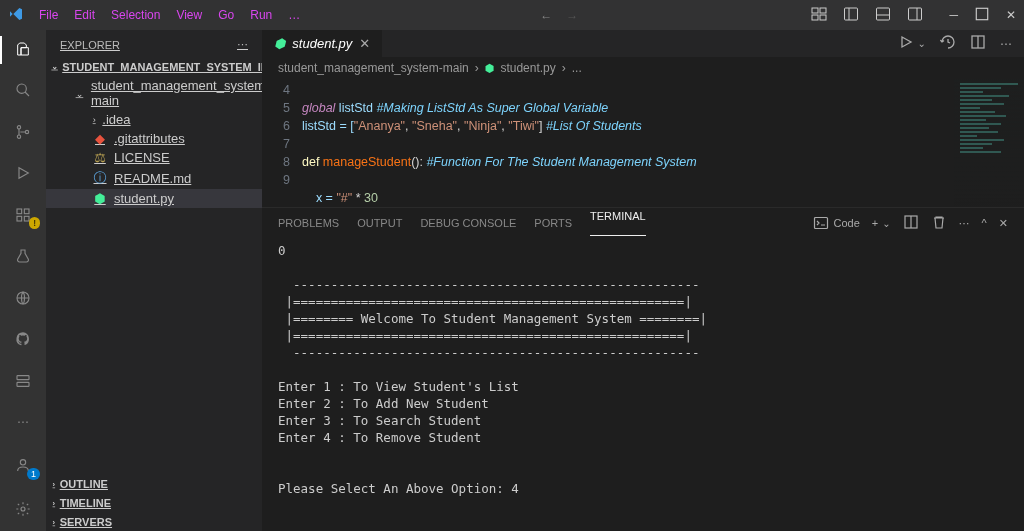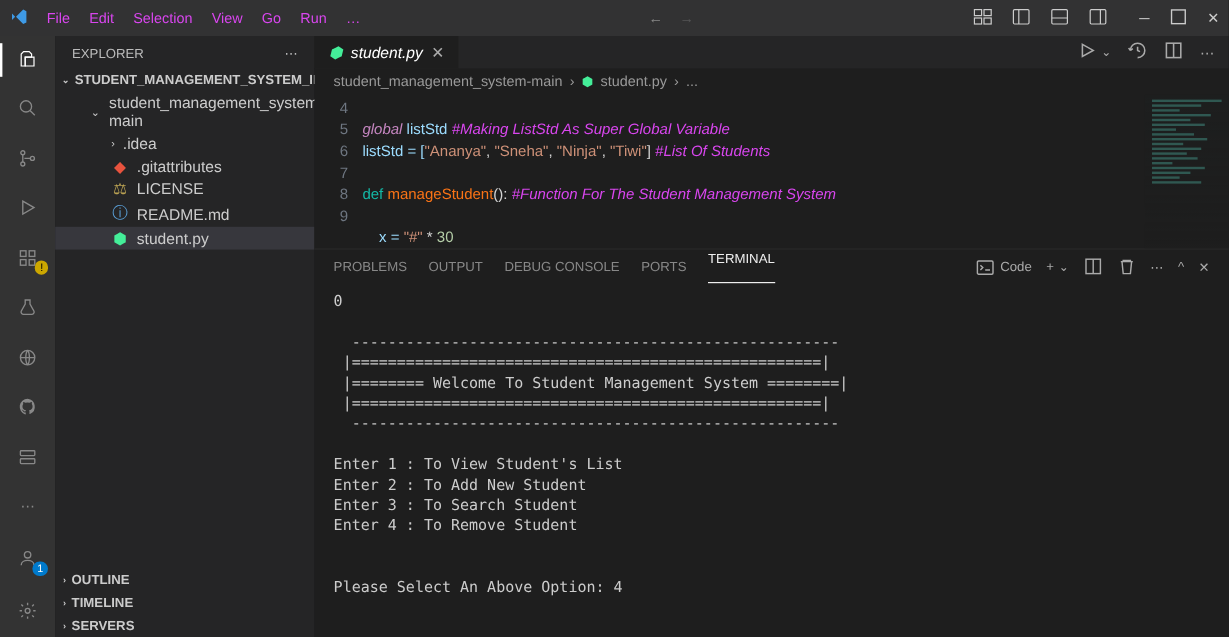"EXPLORER" .sidebar { text-decoration: none -> underline }
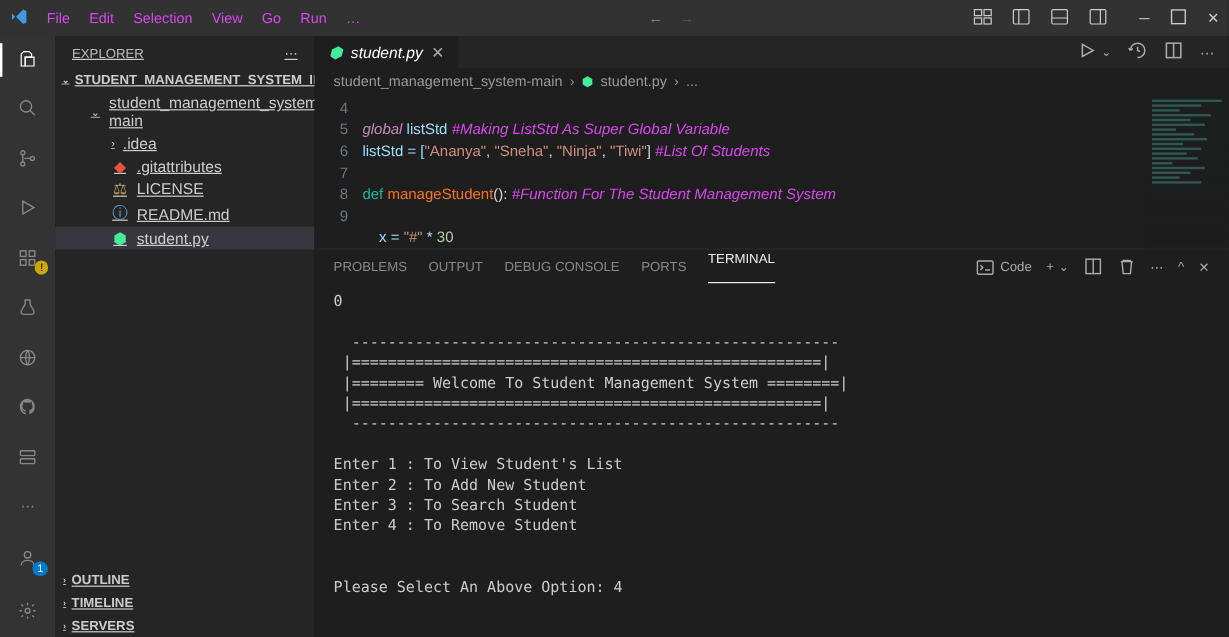"#Making ListStd As Super Global" .com { color: #d946ef -> #7dd3fc }
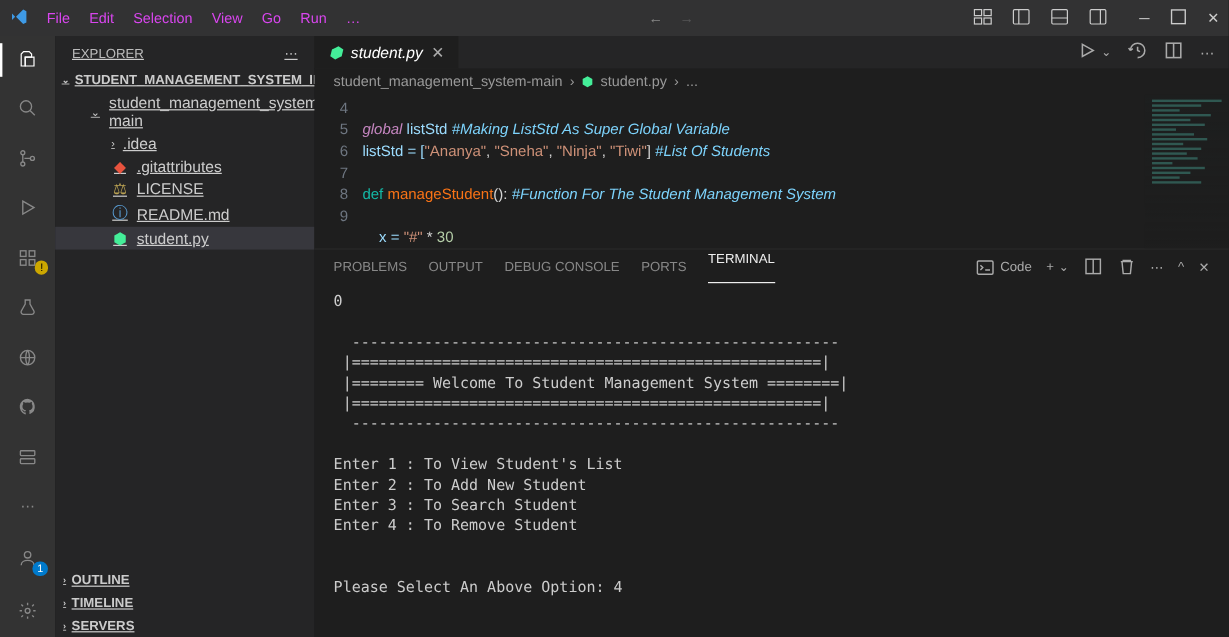"def" .kw2 { color: #14b8a6 -> #fef9c3 }
